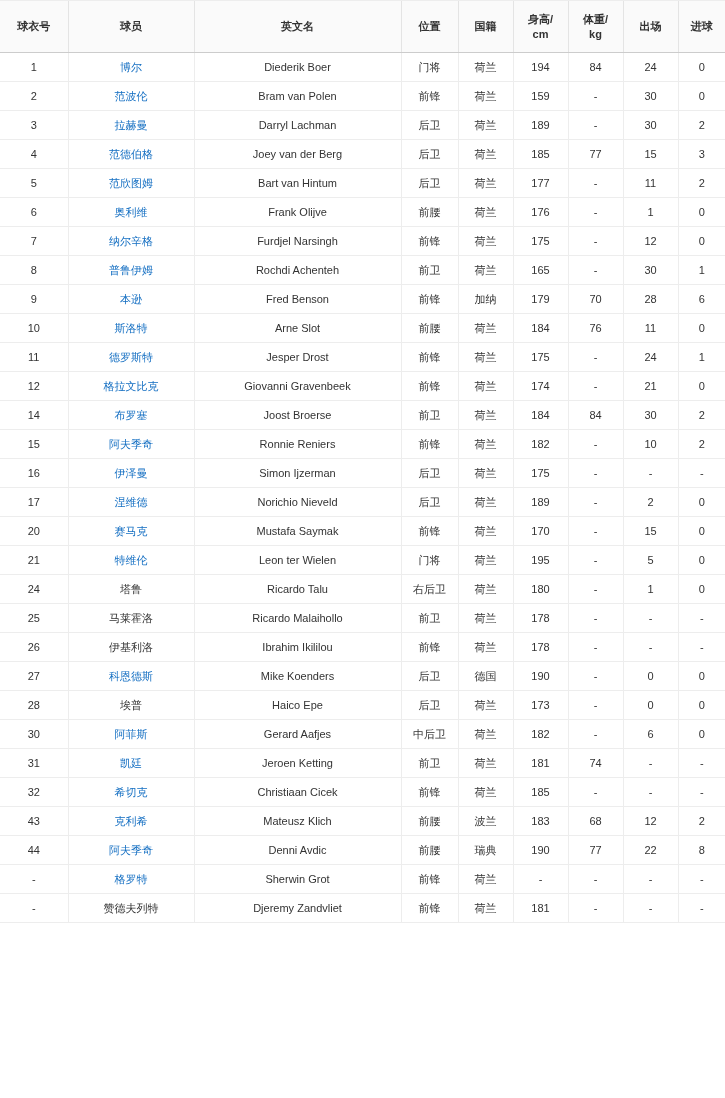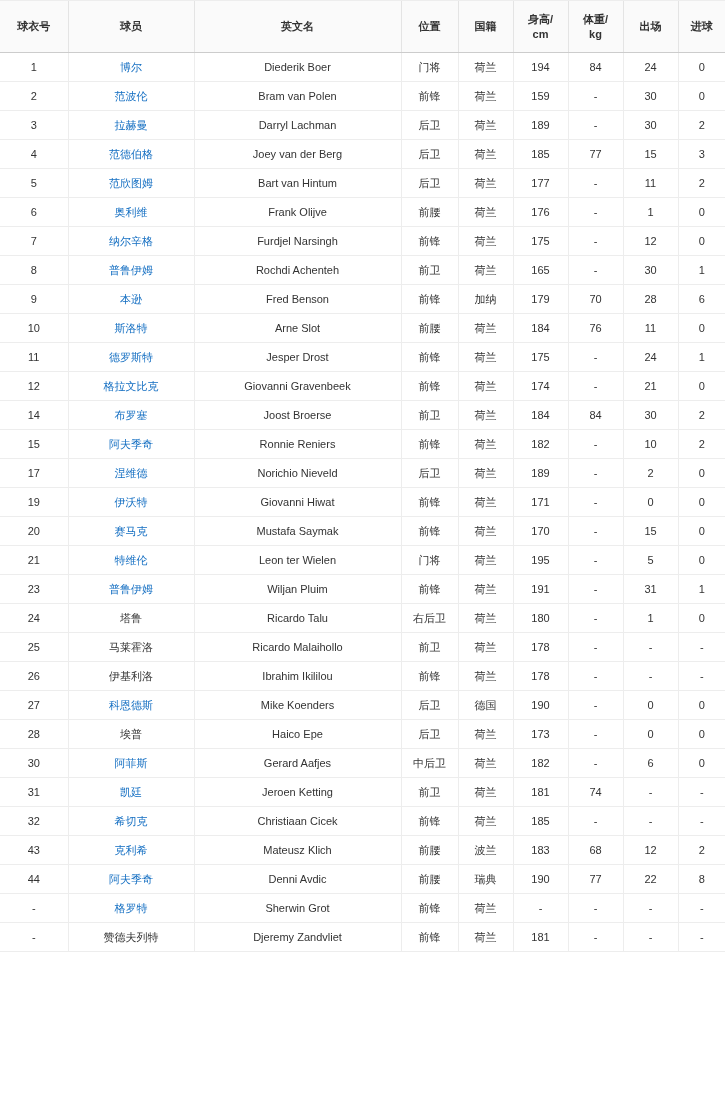"16" tr { html: none -> <tr> <td>16</td> <td><a>伊泽曼</a></td> <td>Simon Ijzerman</td> <td>后卫</td> <td>荷兰</td> <td>175</td> <td>-</td> <td>-</td> <td>-</td> </tr> }
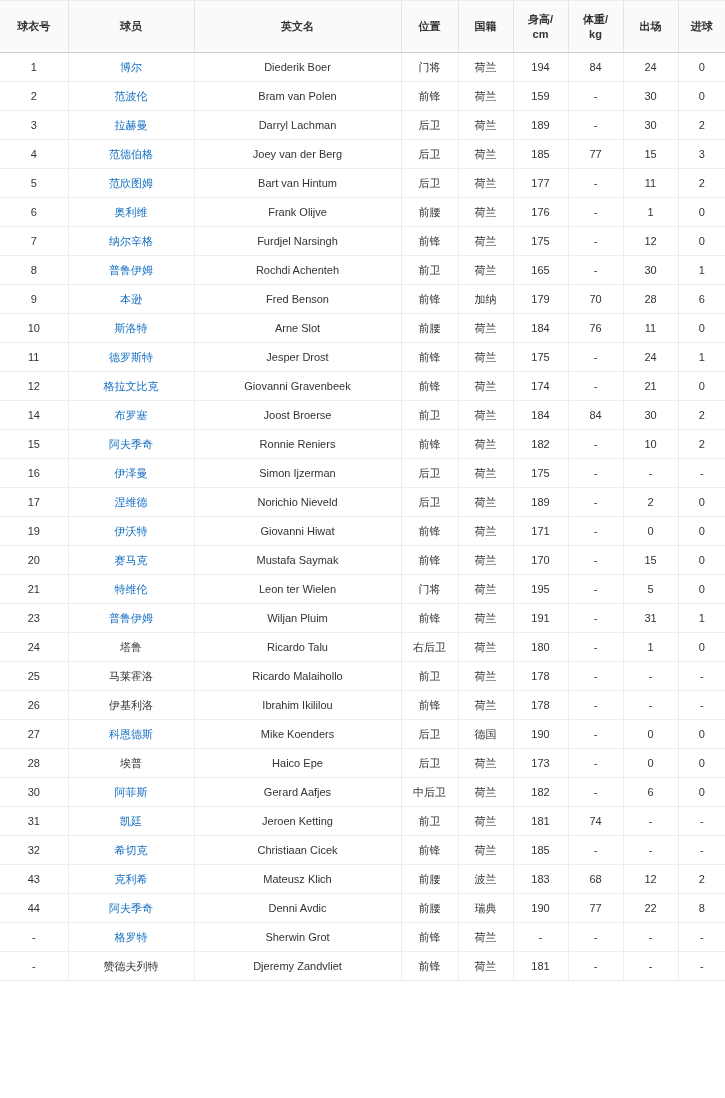"19" tr { html: <tr> <td>19</td> <td><a>伊沃特</a></td> <td>Giovanni Hiwat</td> <td>前锋</td> <td>荷兰</td> <td>171</td> <td>-</td> <td>0</td> <td>0</td> </tr> -> none }
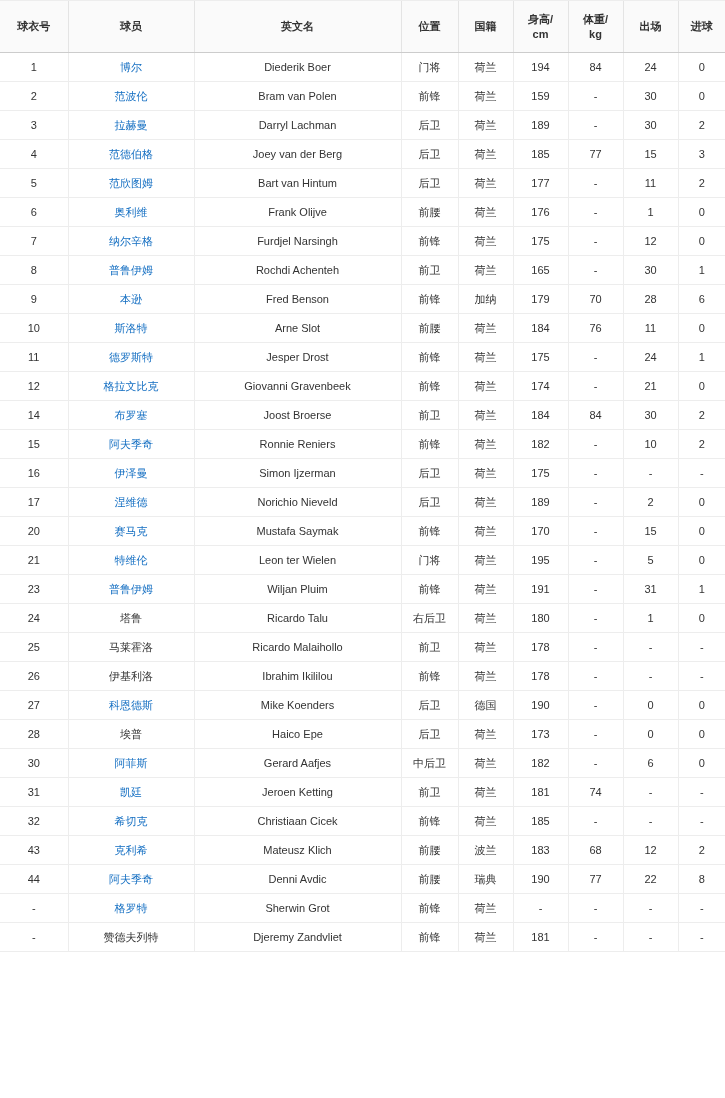"23" tr { html: <tr> <td>23</td> <td><a>普鲁伊姆</a></td> <td>Wiljan Pluim</td> <td>前锋</td> <td>荷兰</td> <td>191</td> <td>-</td> <td>31</td> <td>1</td> </tr> -> none }
